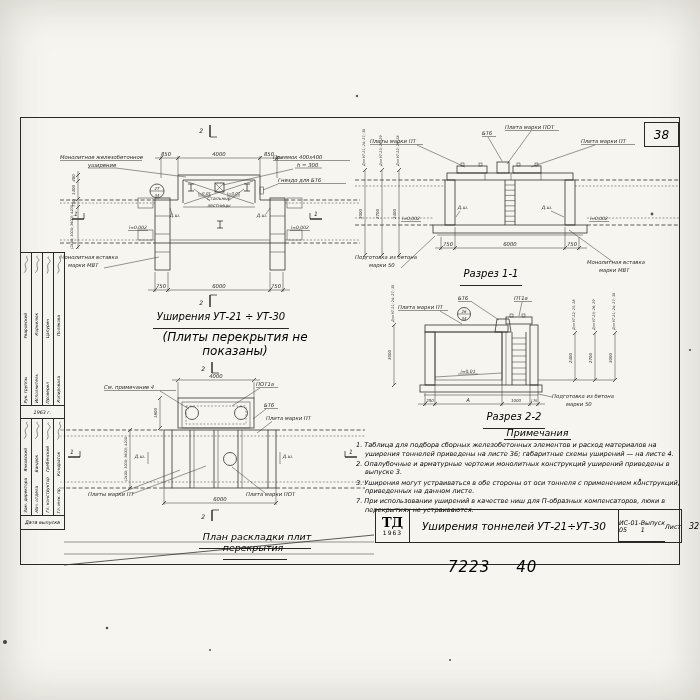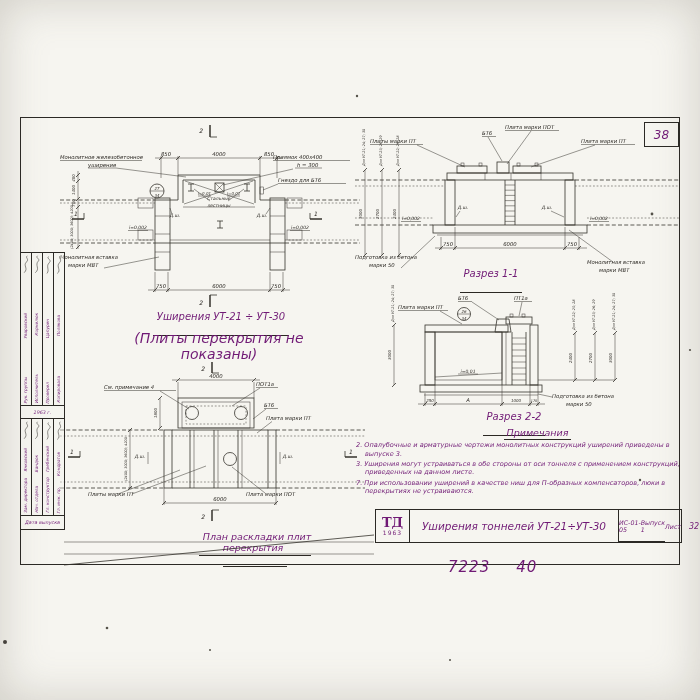"38" .paper { color: #701a75 -> #000000 }
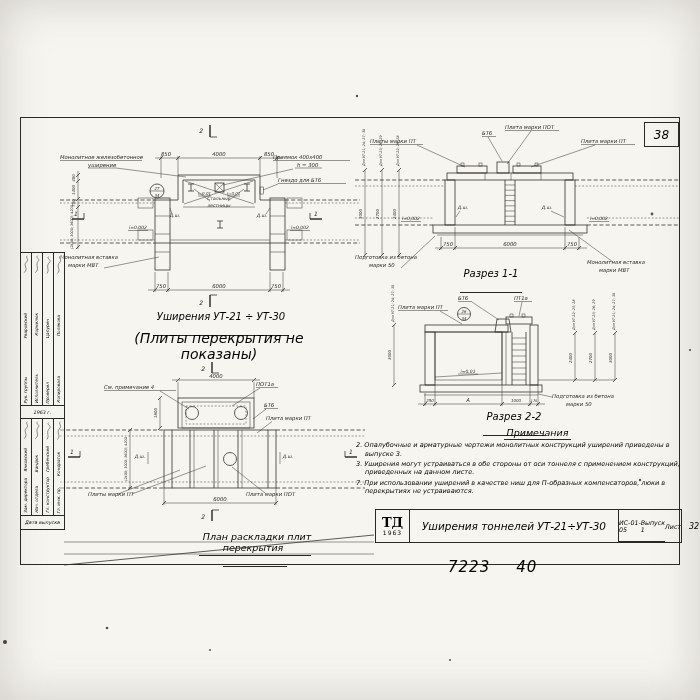"Разрез 1-1" .dtitle span { padding: 0 4px 13px -> 0 4px 6px }
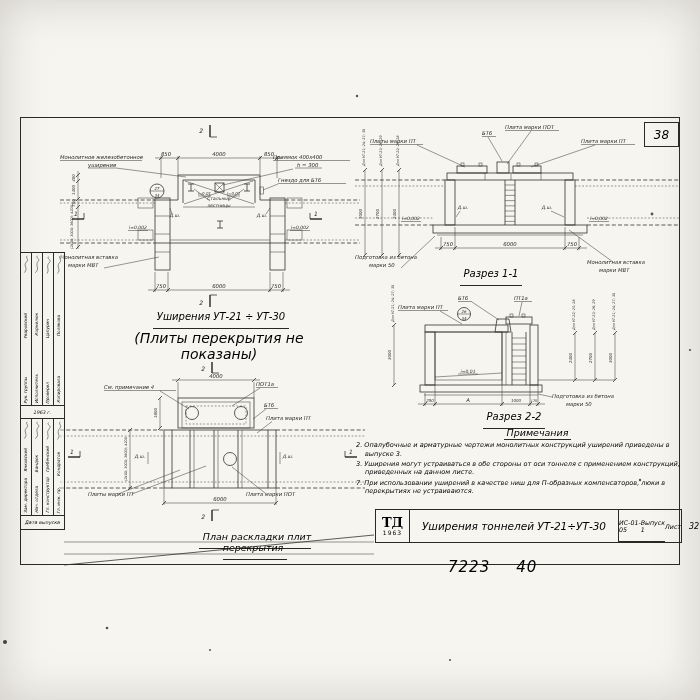"(Плиты перекрытия не показаны)" div.dsub { font-size: 14px -> 12px; left: 124px -> 140px }
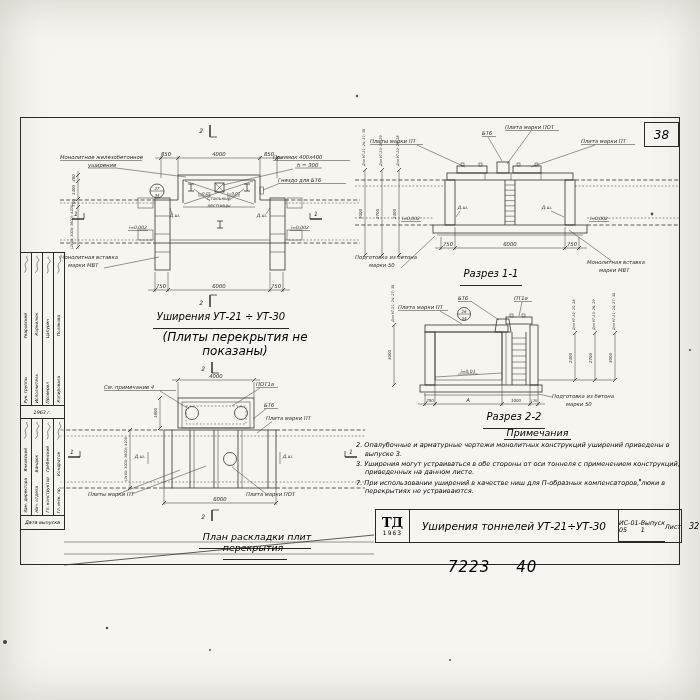"1. Таблица для подбора сборных" div.note { html: none -> <div>1. Таблица для подбора сборных железобетонных элементов и расход материалов на уширения тоннелей приведены на листе 36; габаритные схемы уширений — на листе 4.</div> }
